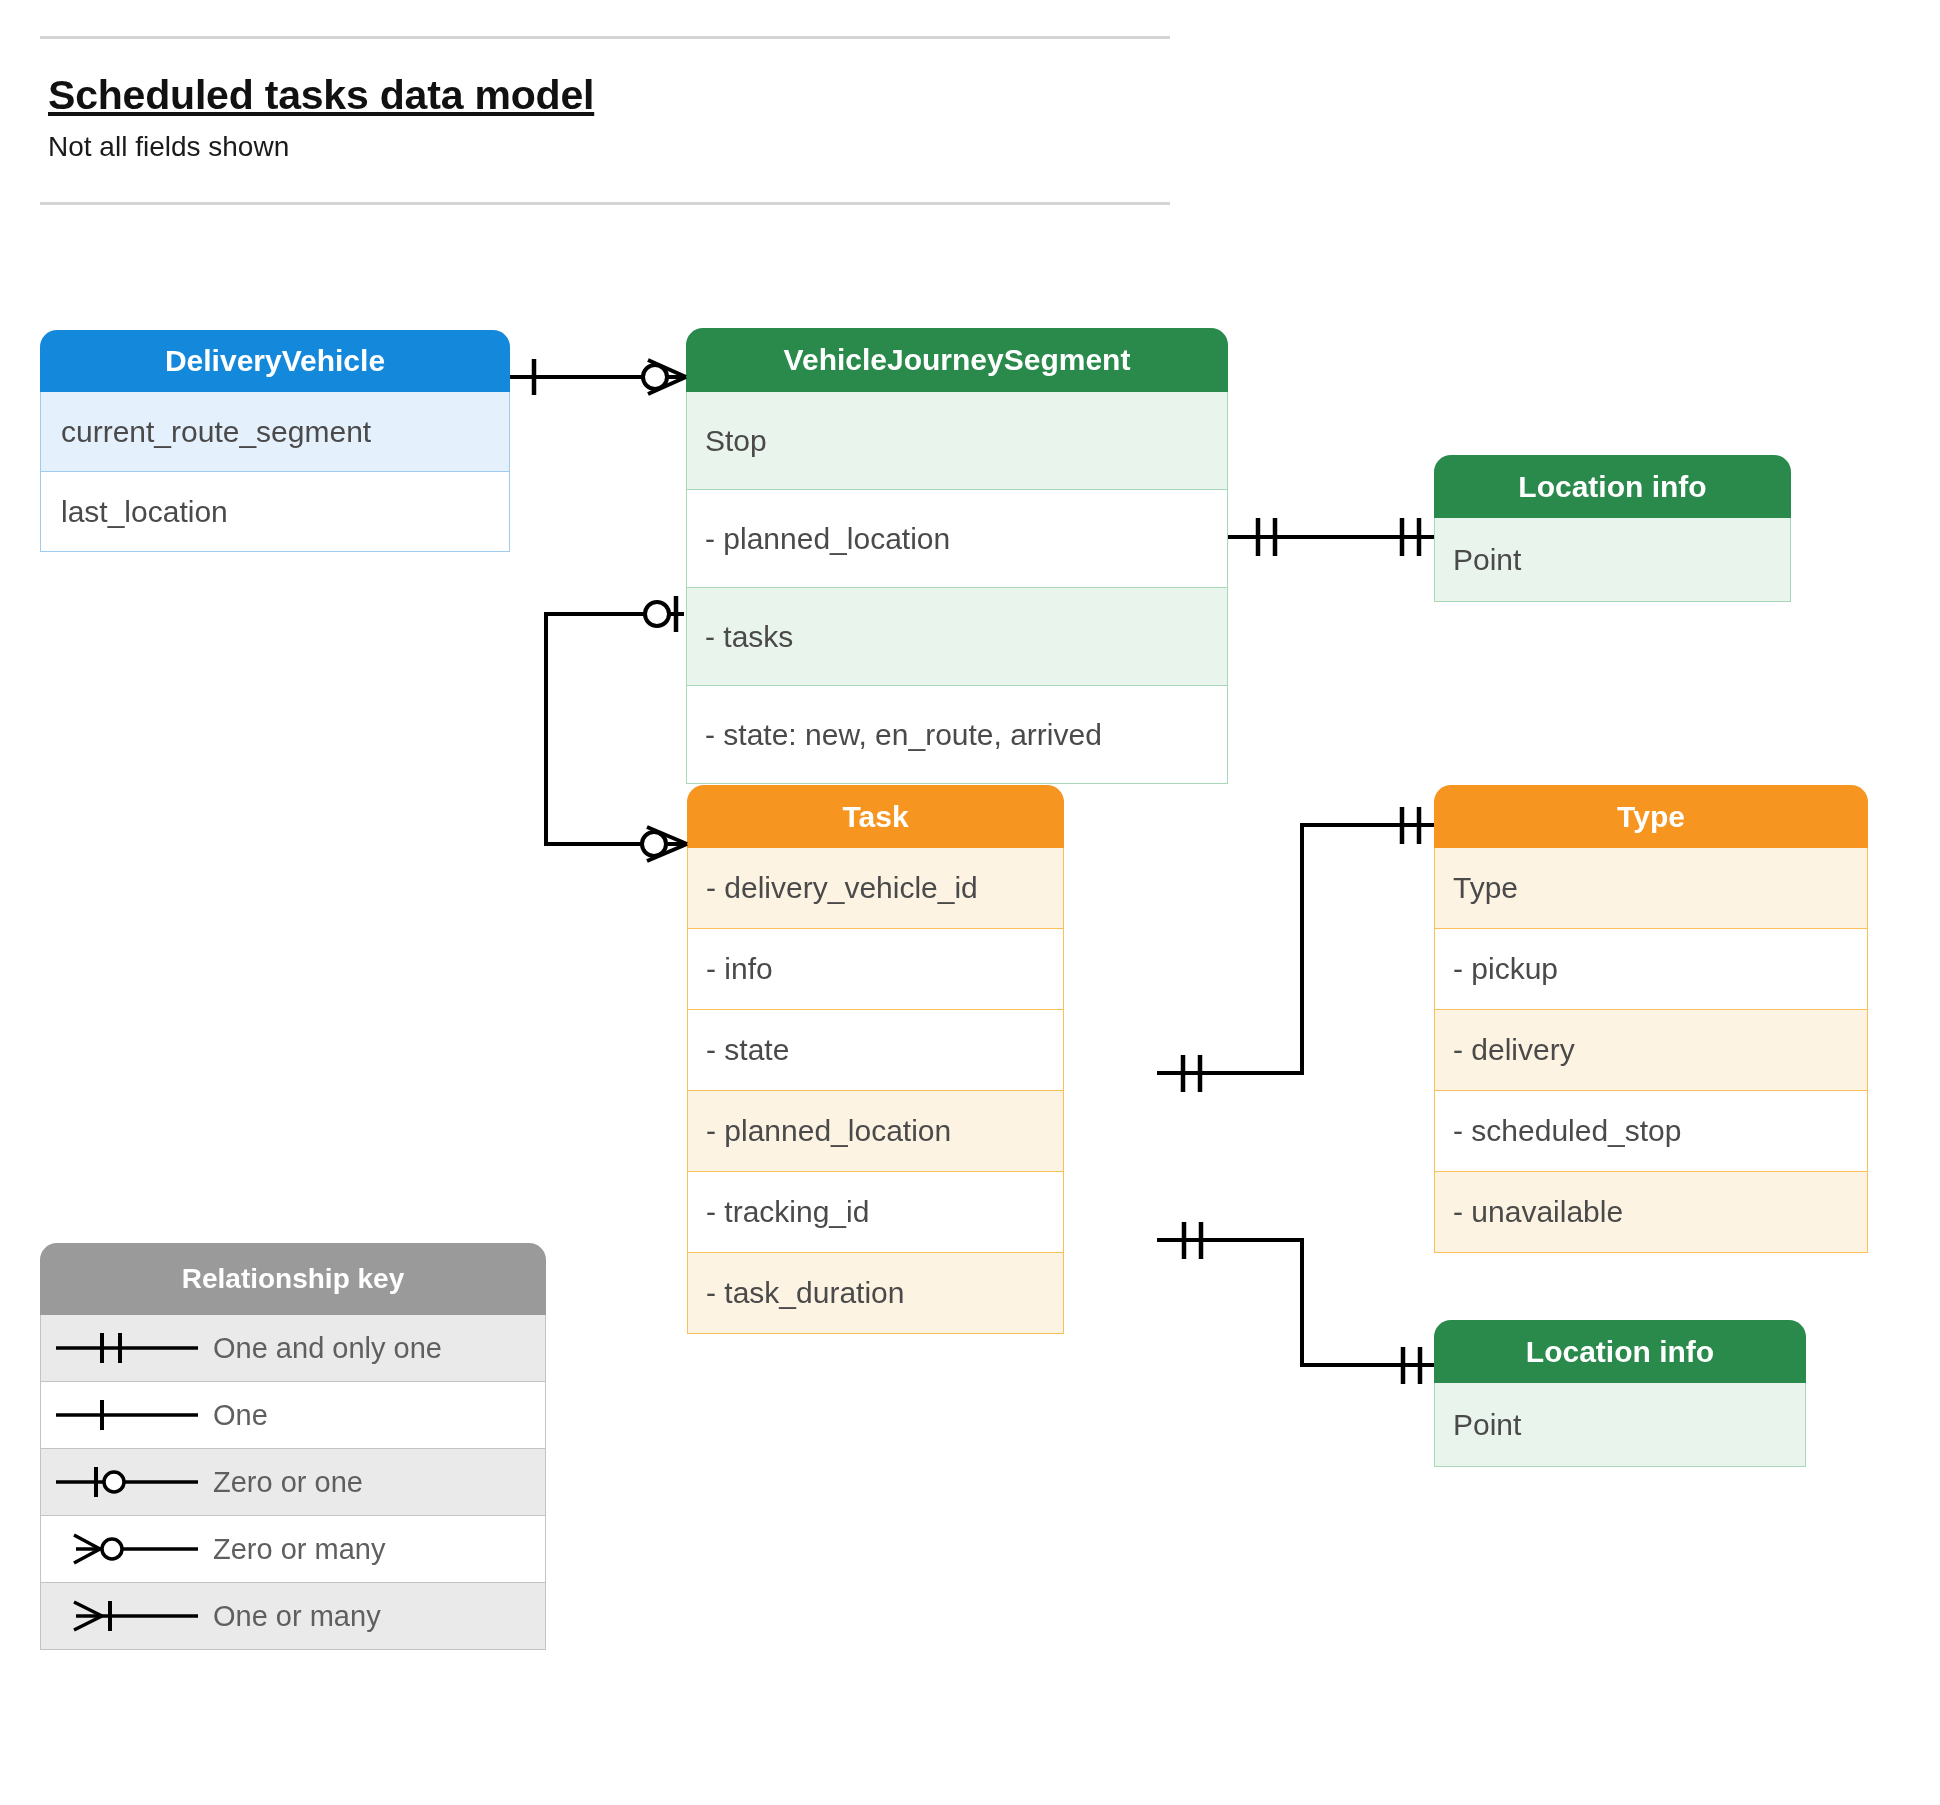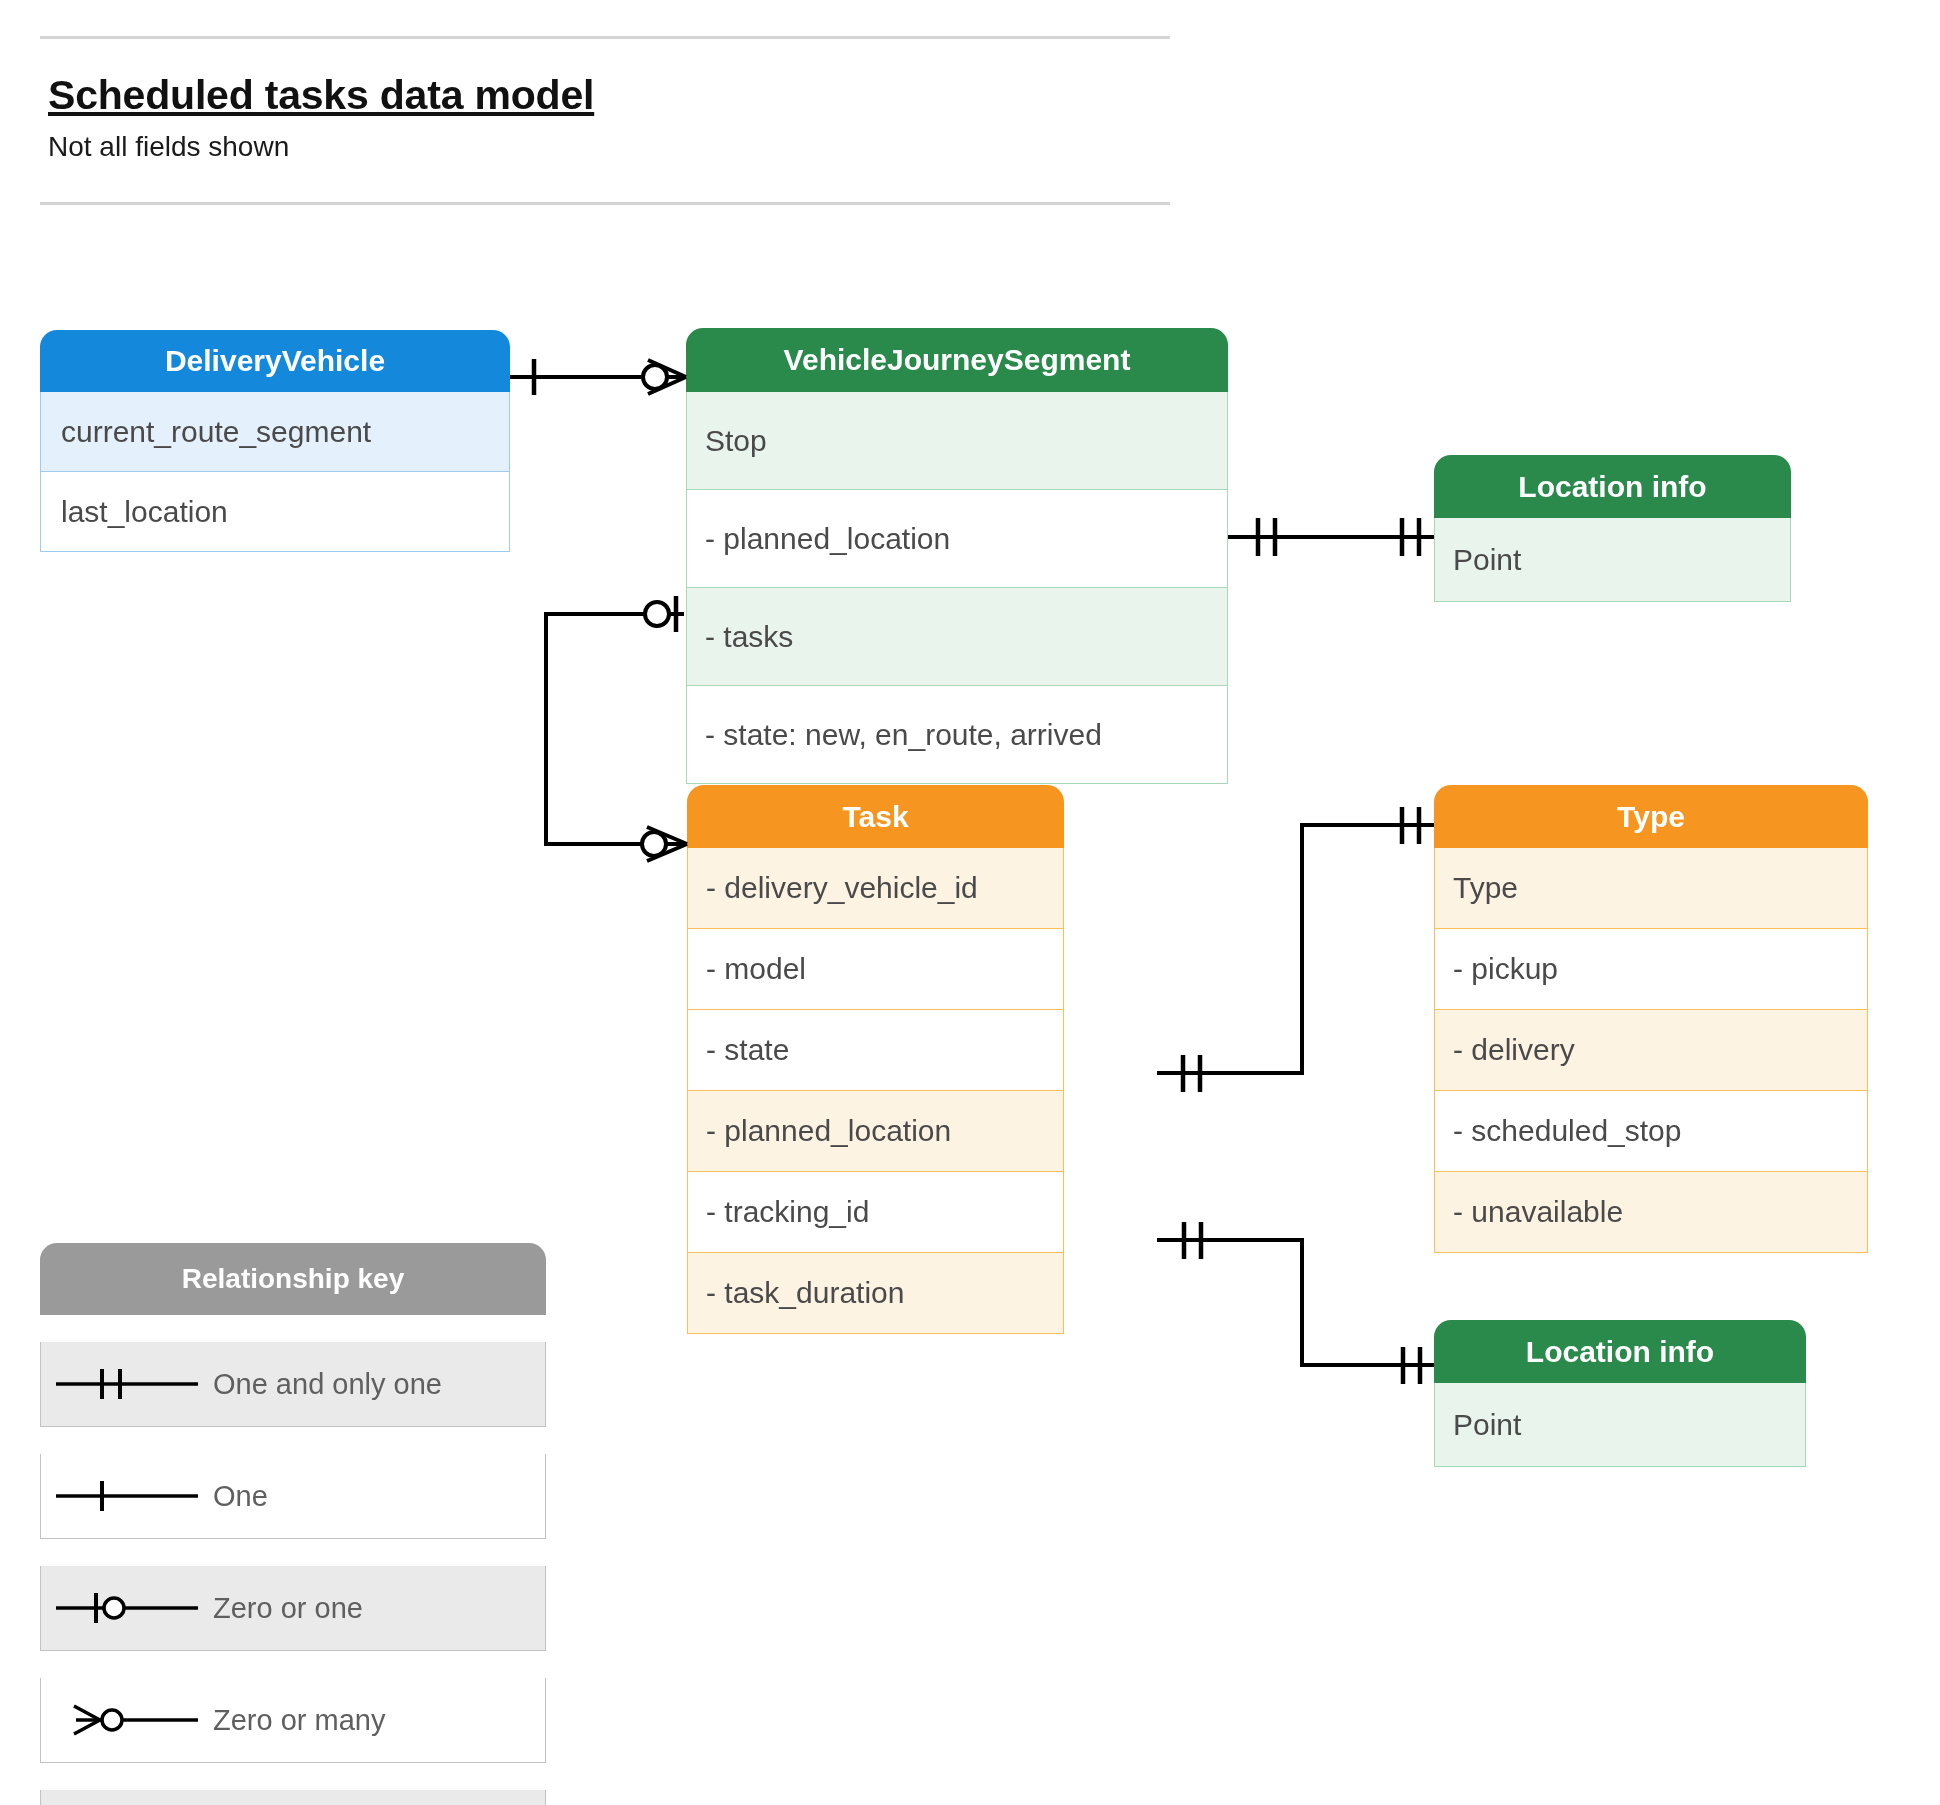"- model" div.erow { text: model -> info }
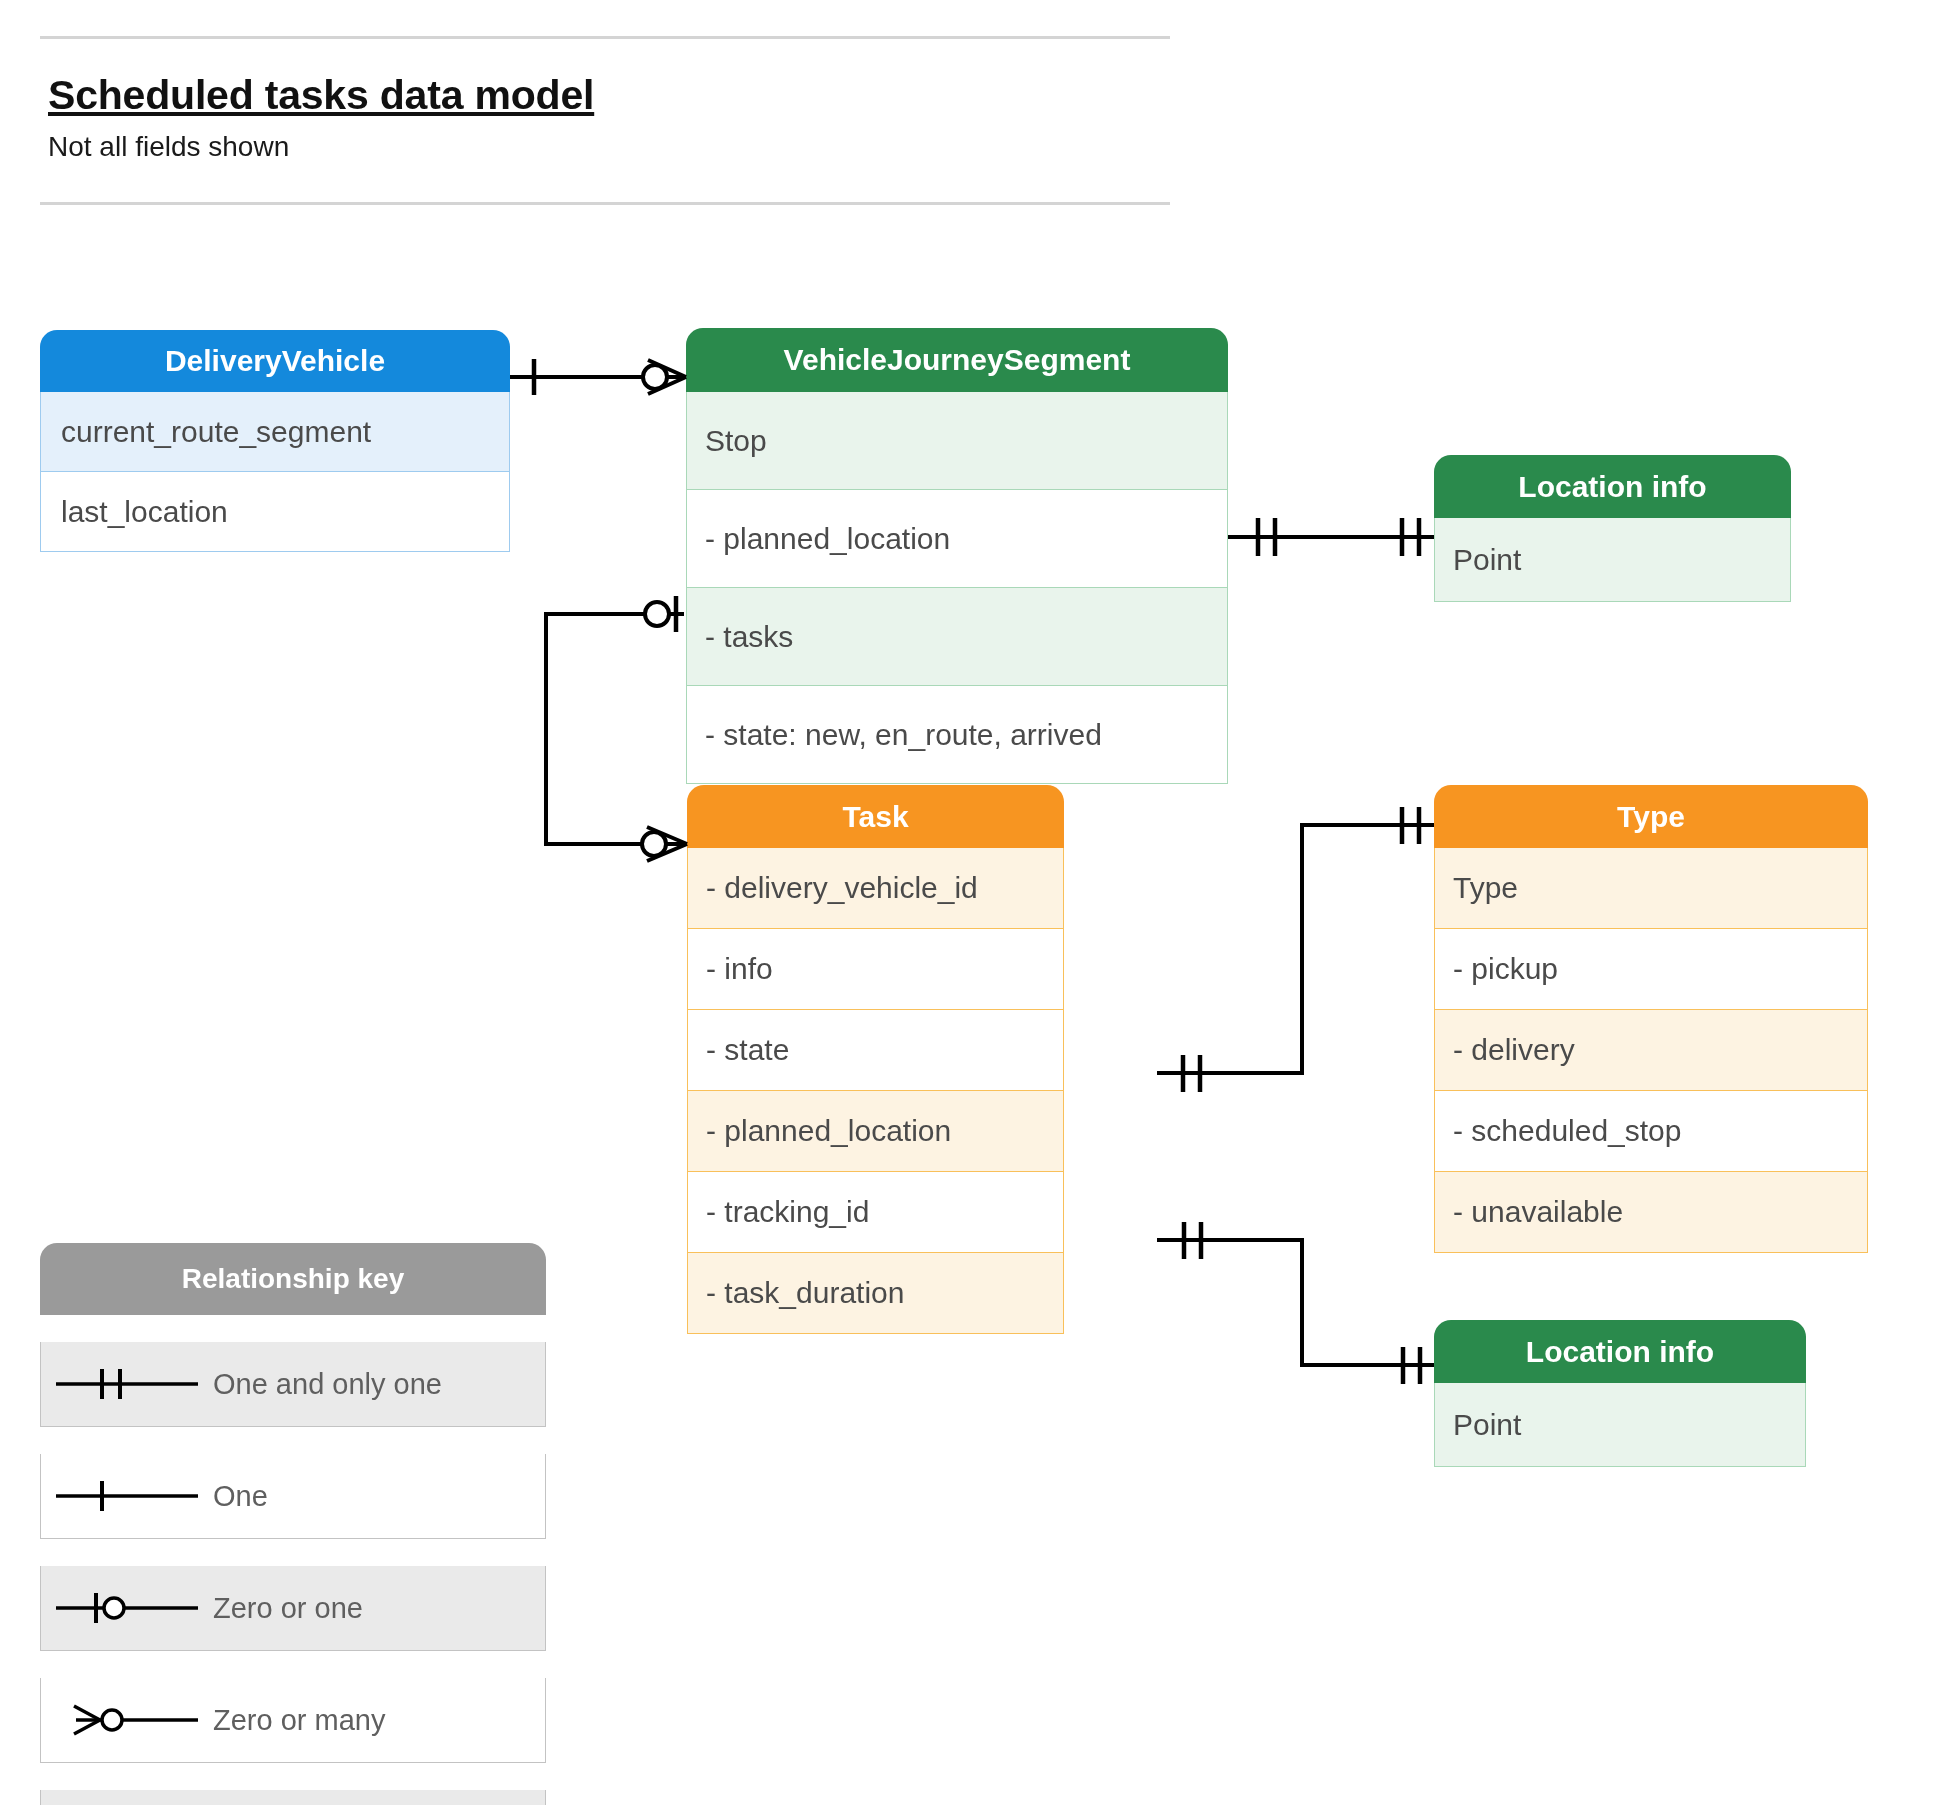"One and only one" #box-relkey .erow { height: 85px -> 67px; margin-top: 27px -> none }
